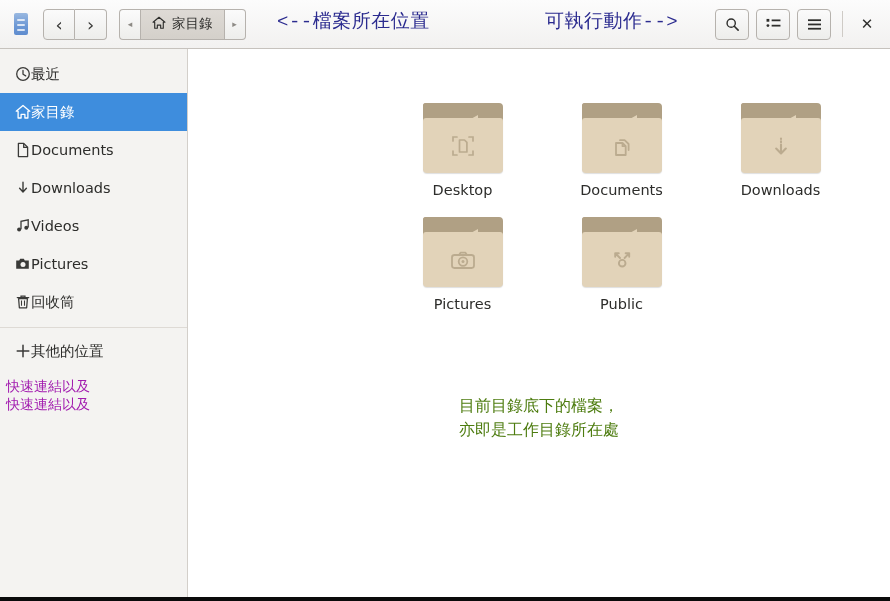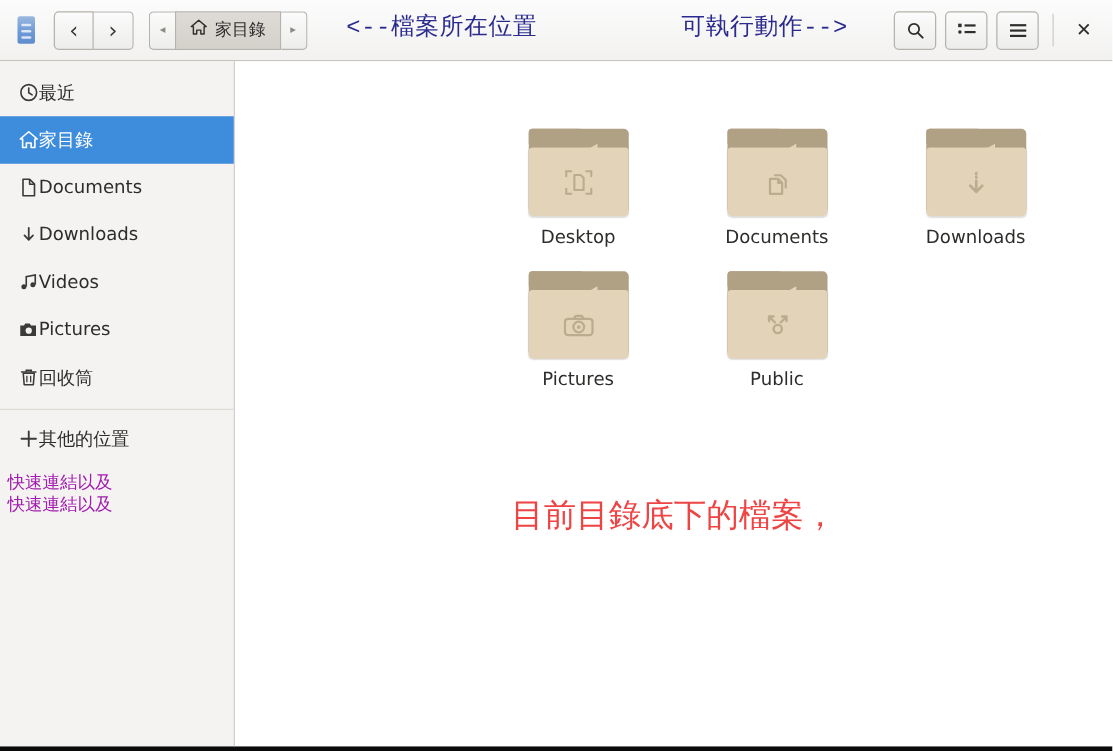"目前目錄底下的檔案，" .annot-center { color: #ef4444 -> #4d7c0f; font-size: 26px -> 16px }
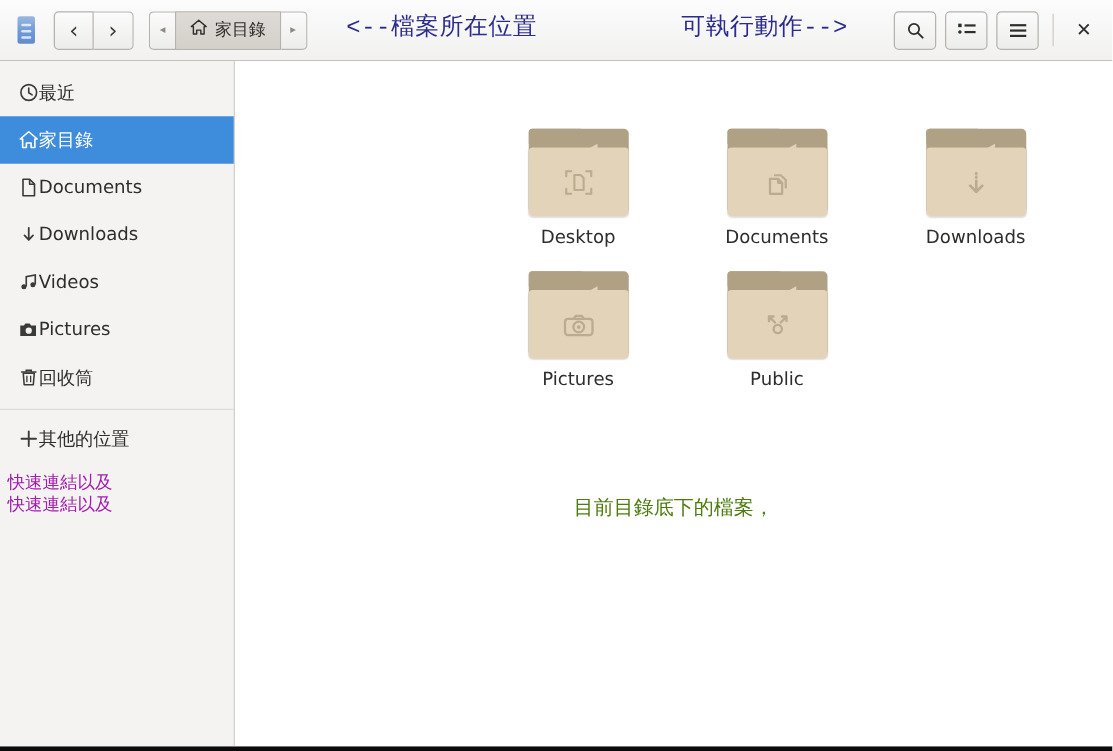"亦即是工作目錄所在處" div { html: none -> <div>亦即是工作目錄所在處</div> }
